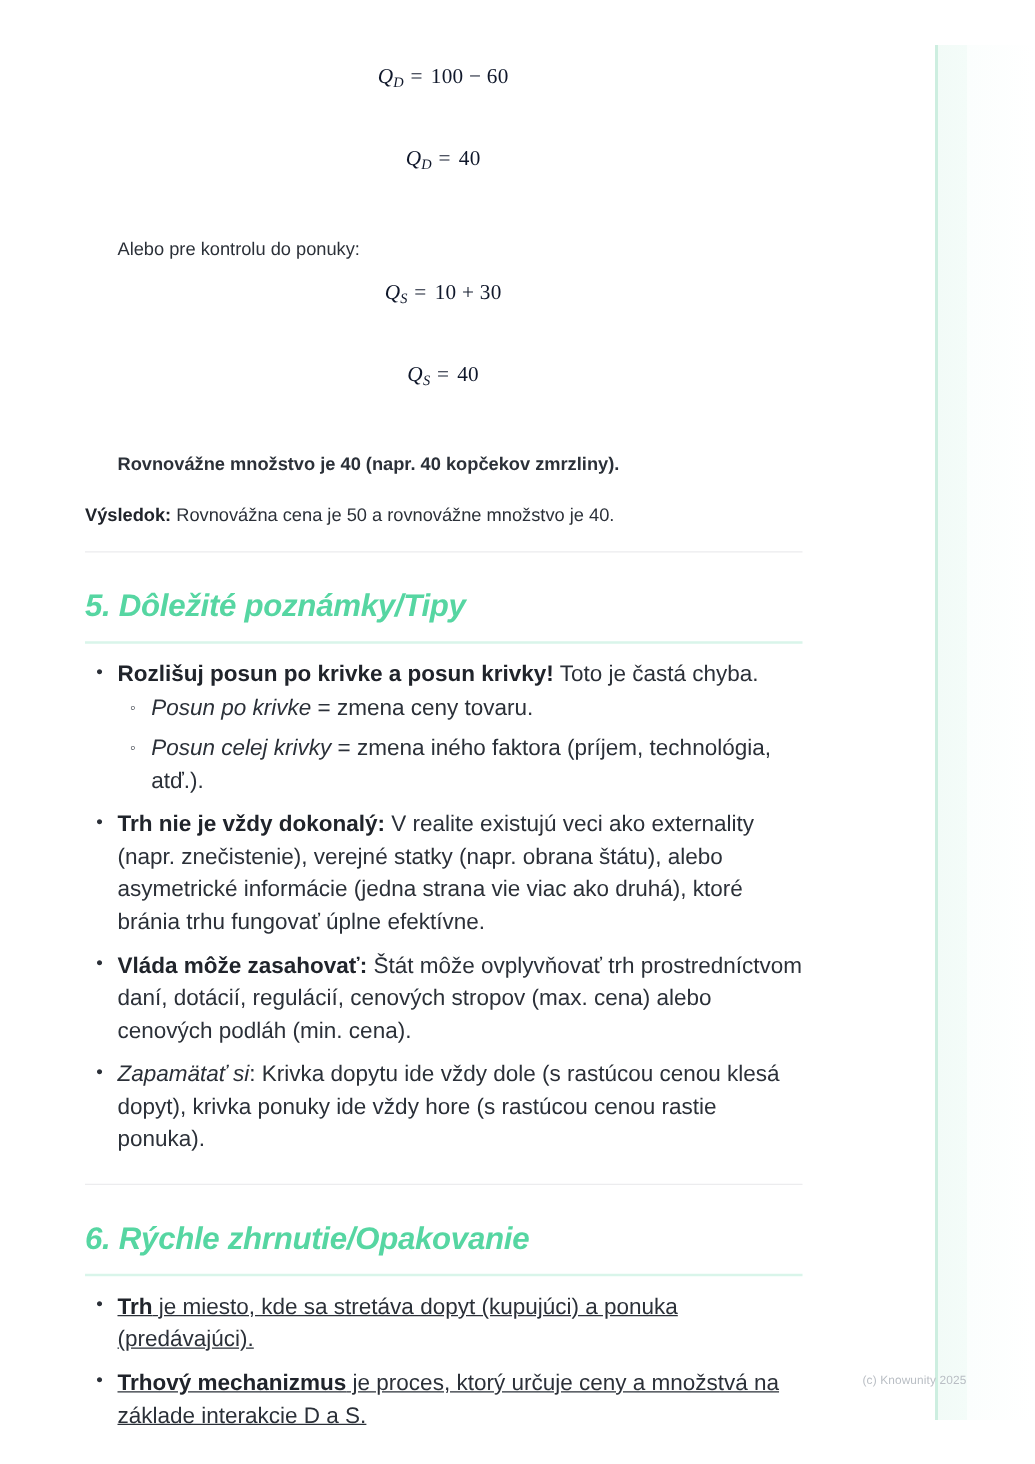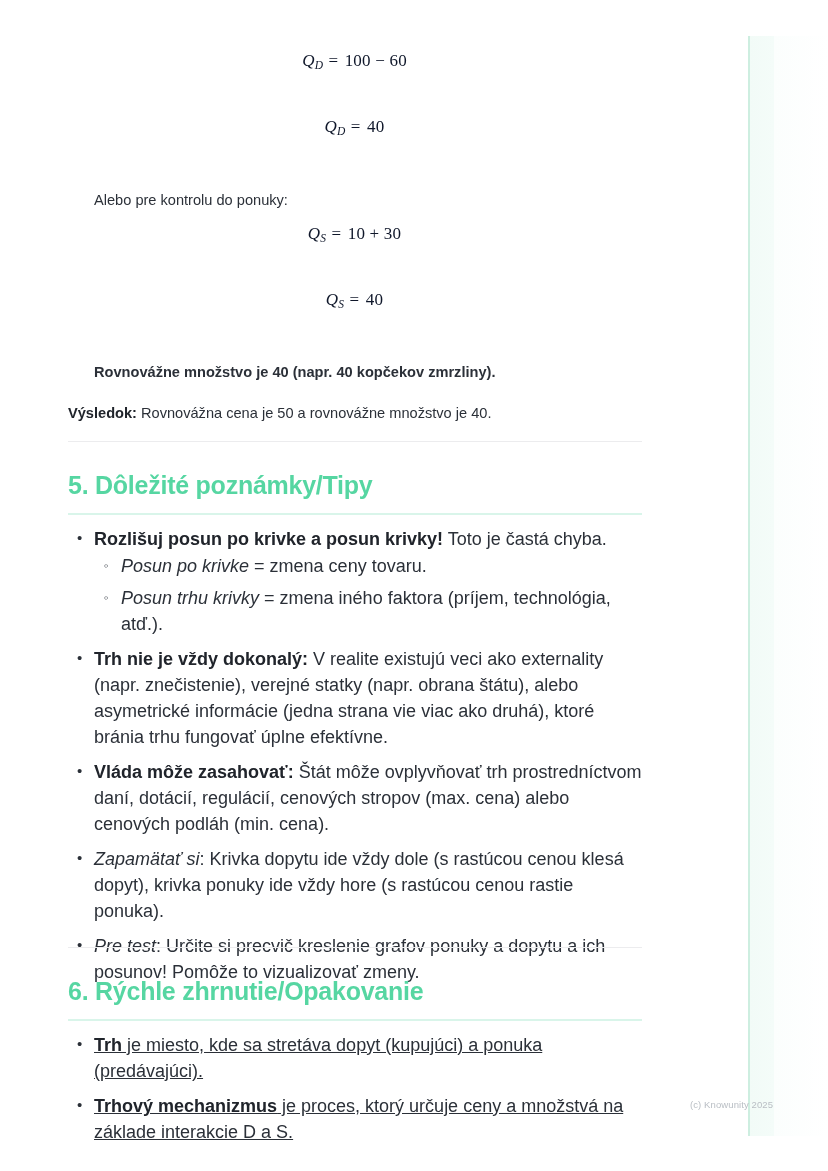"5. Dôležité poznámky/Tipy" .section { font-style: none -> italic }
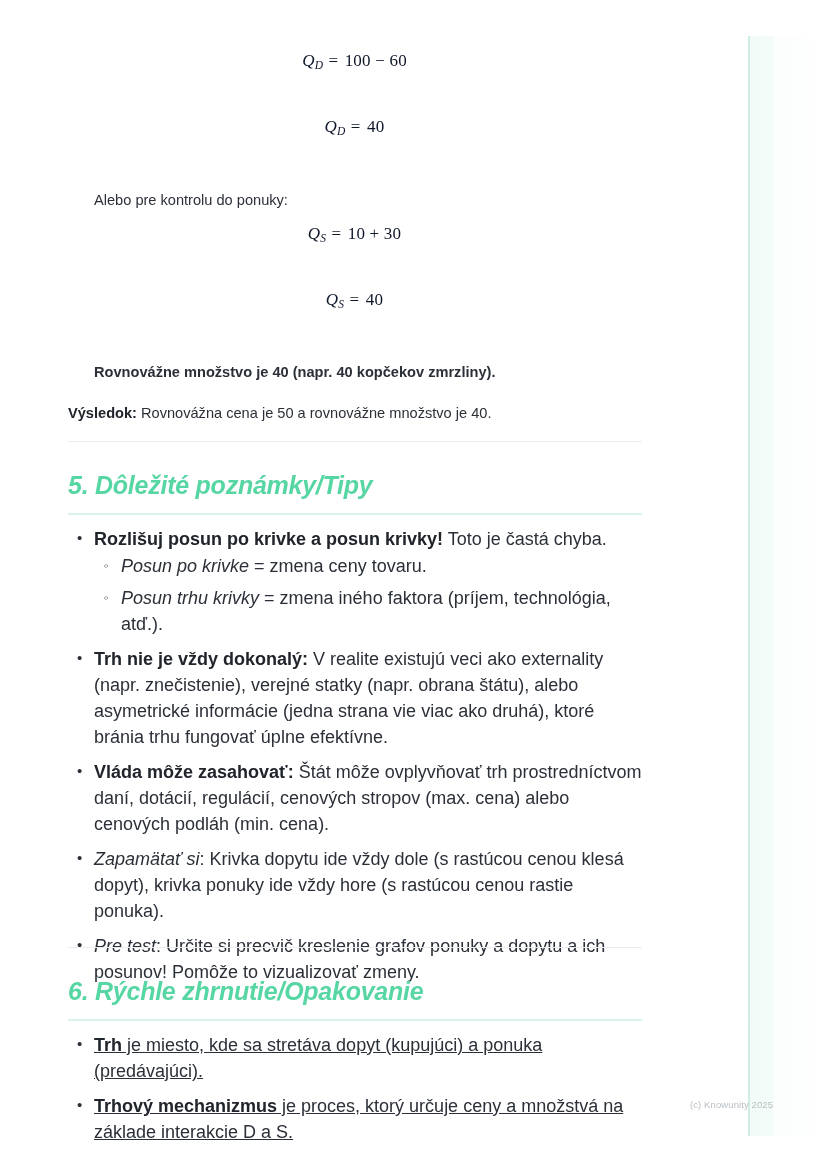"Posun trhu krivky" em { text: trhu -> celej }
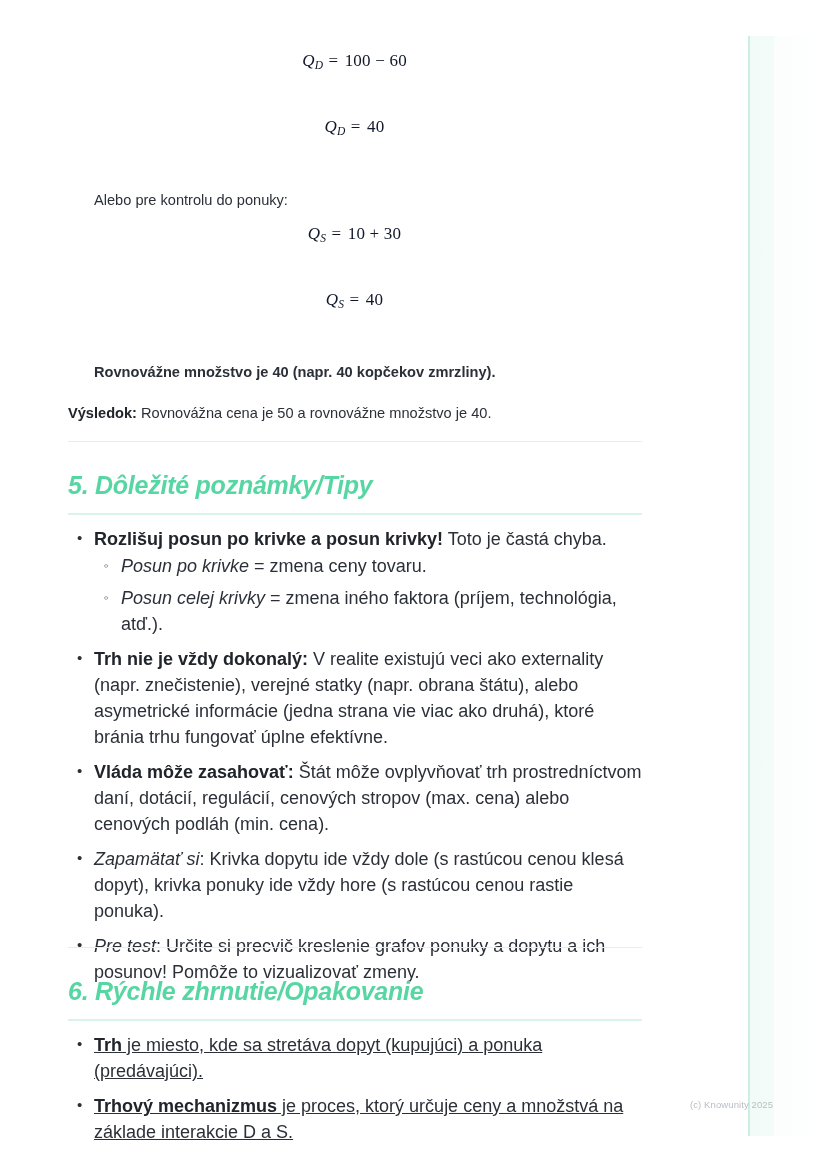"Pre test: Určite si precvič" li { html: <li> <em>Pre test</em><span>: Určite si precvič kreslenie grafov ponuky a dopytu a ich posunov! Pomôže to vizualizovať zmeny.</span> </li> -> none }
